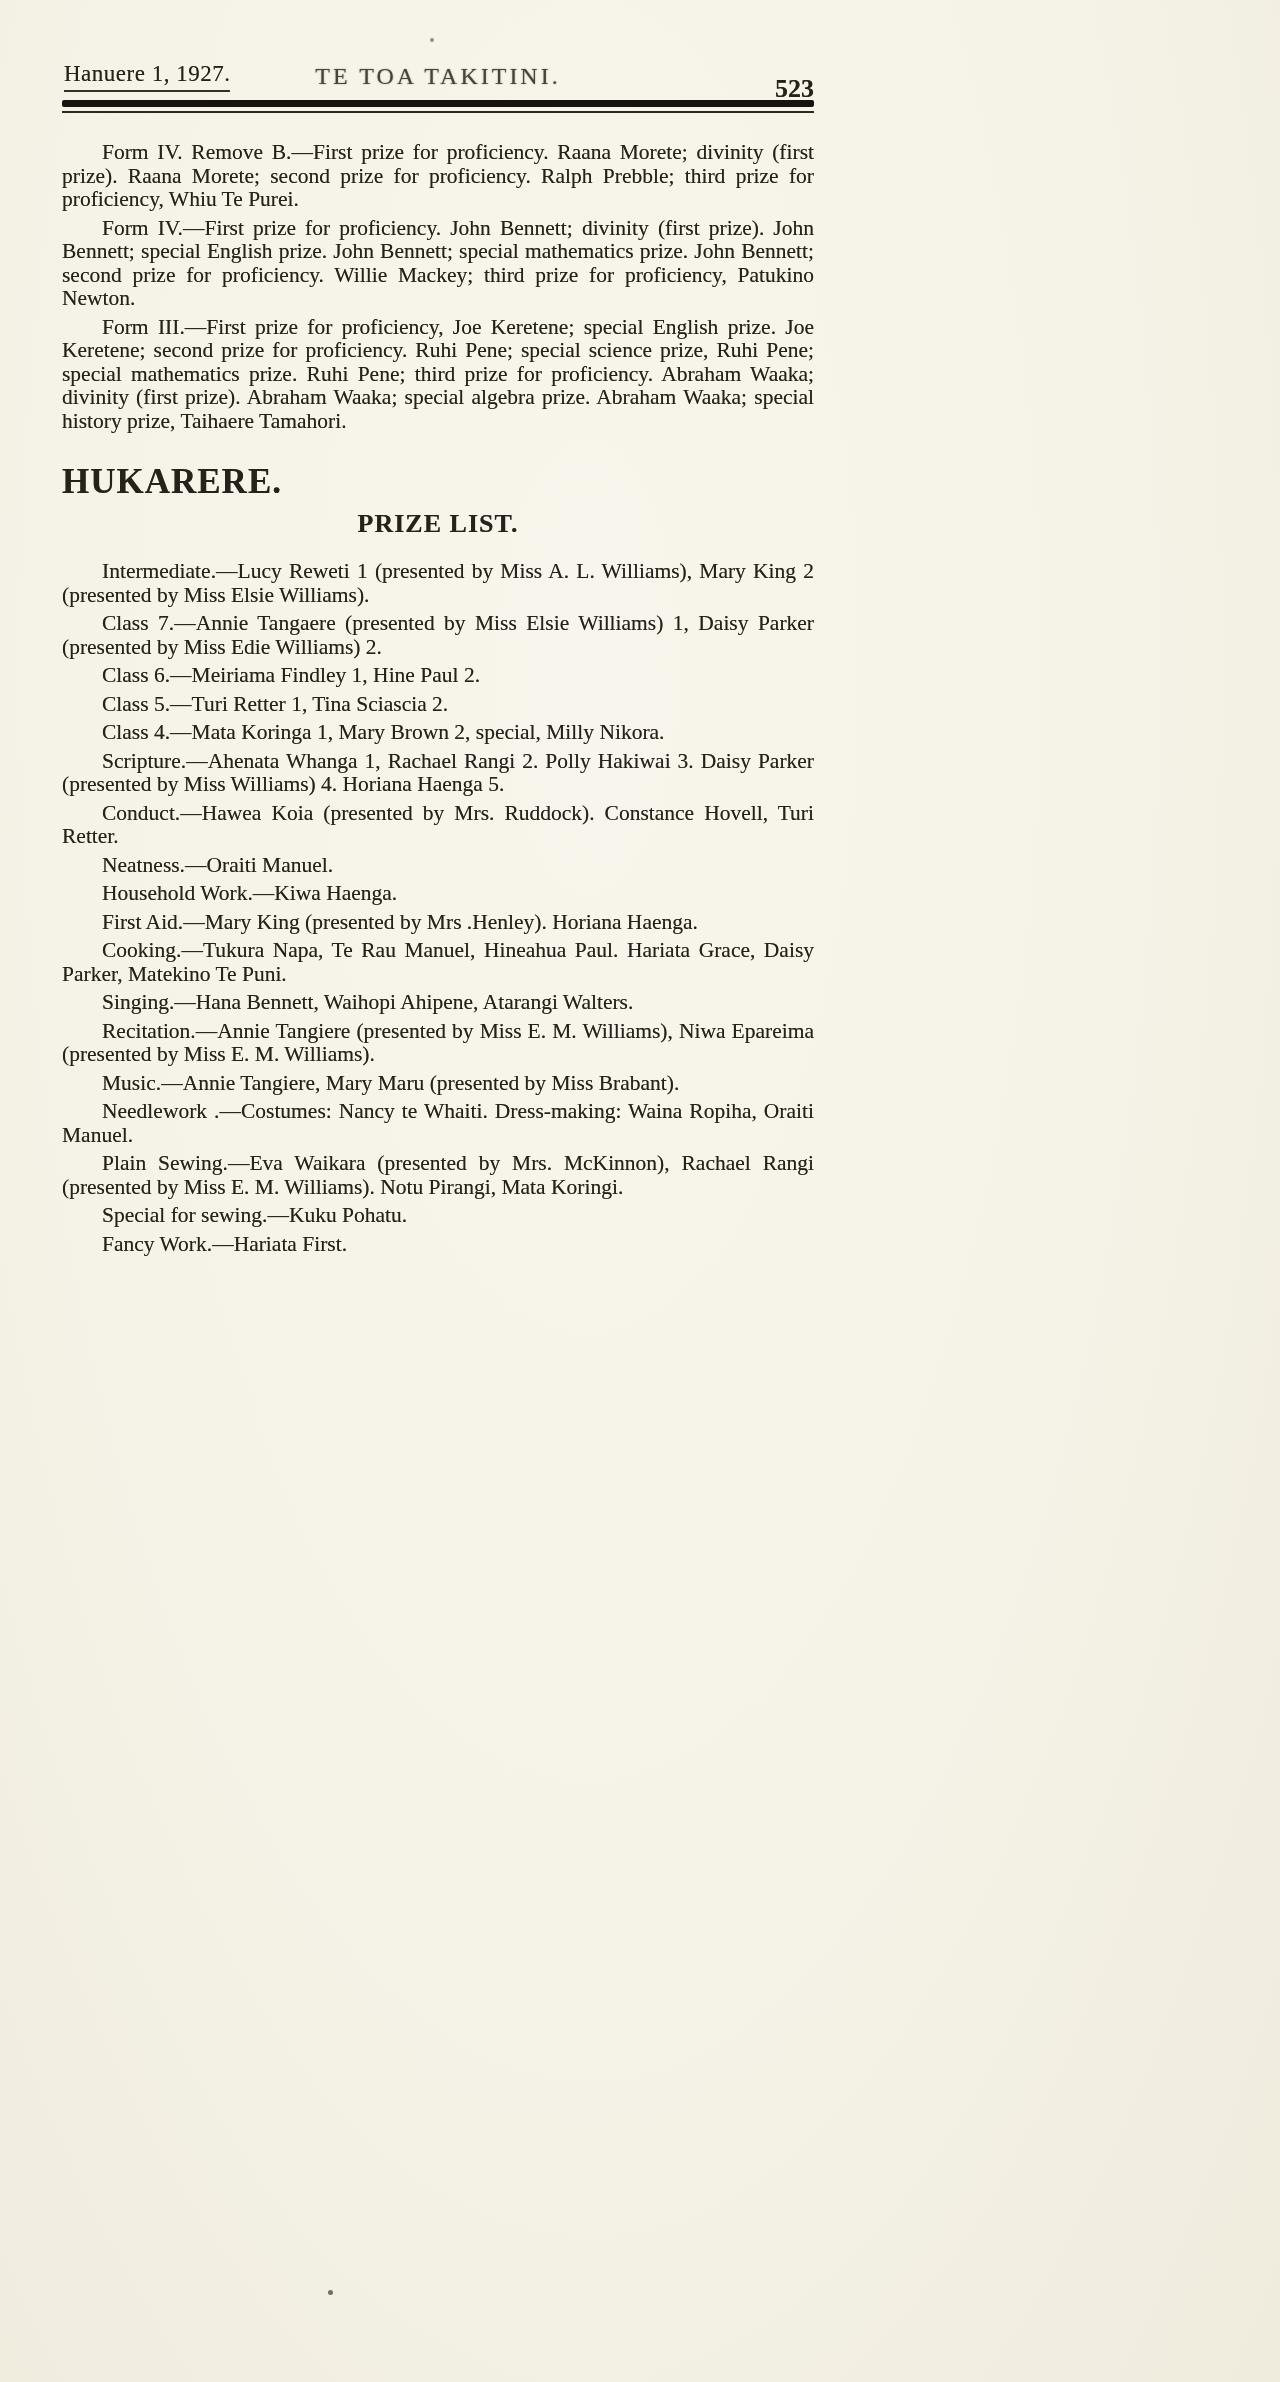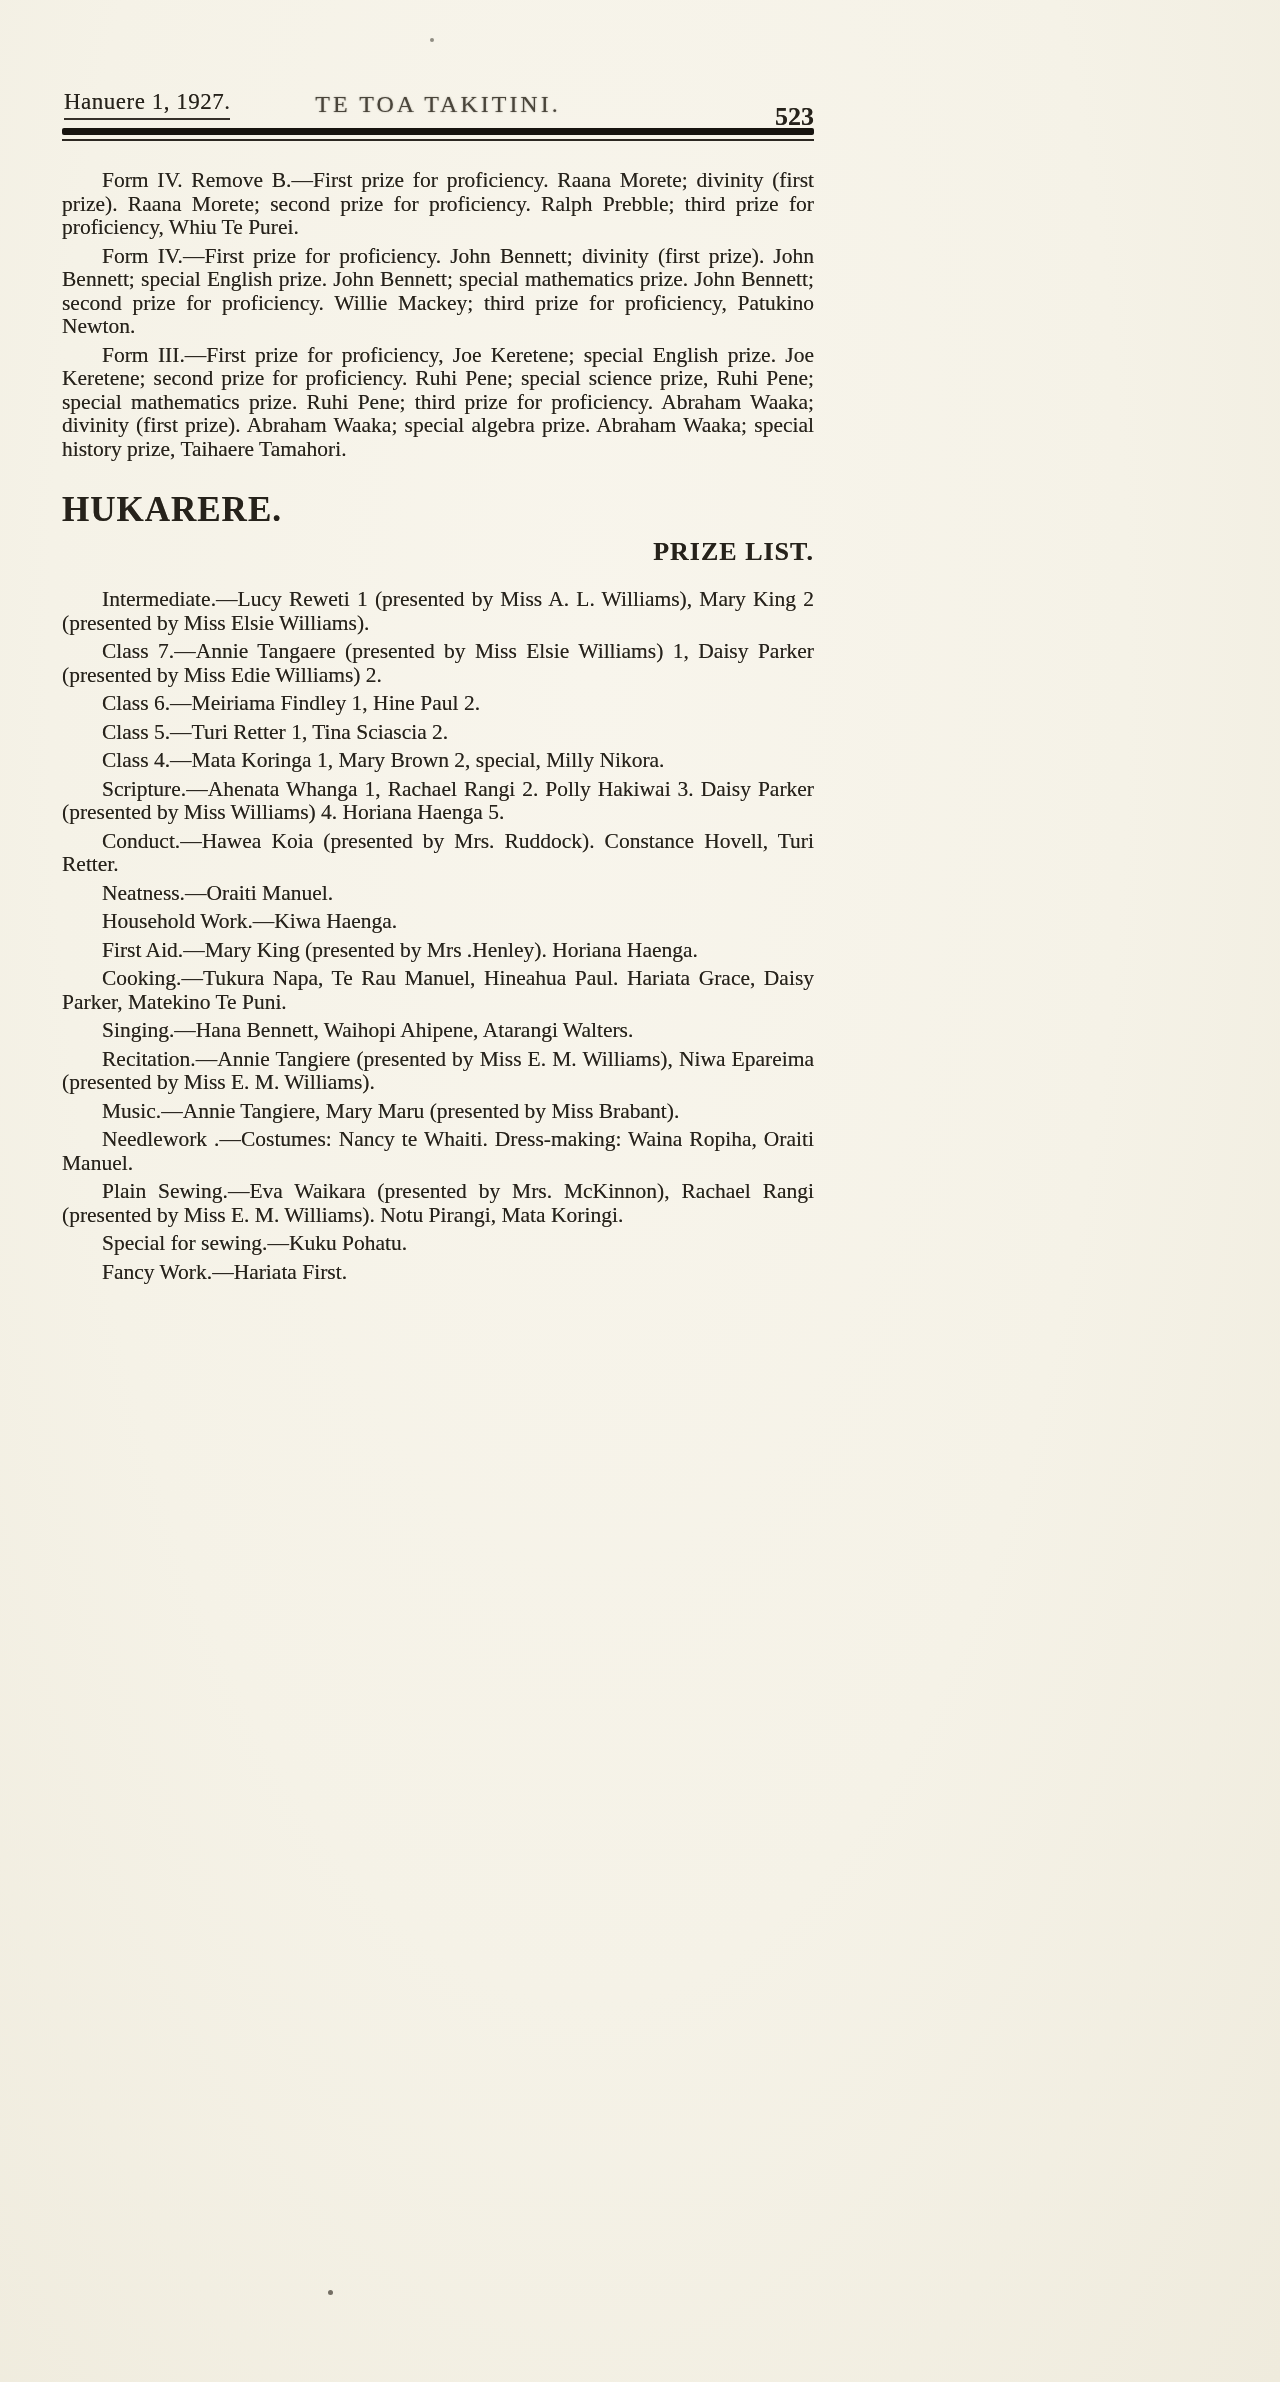"Hanuere 1, 1927." .masthead { height: 128px -> 100px }
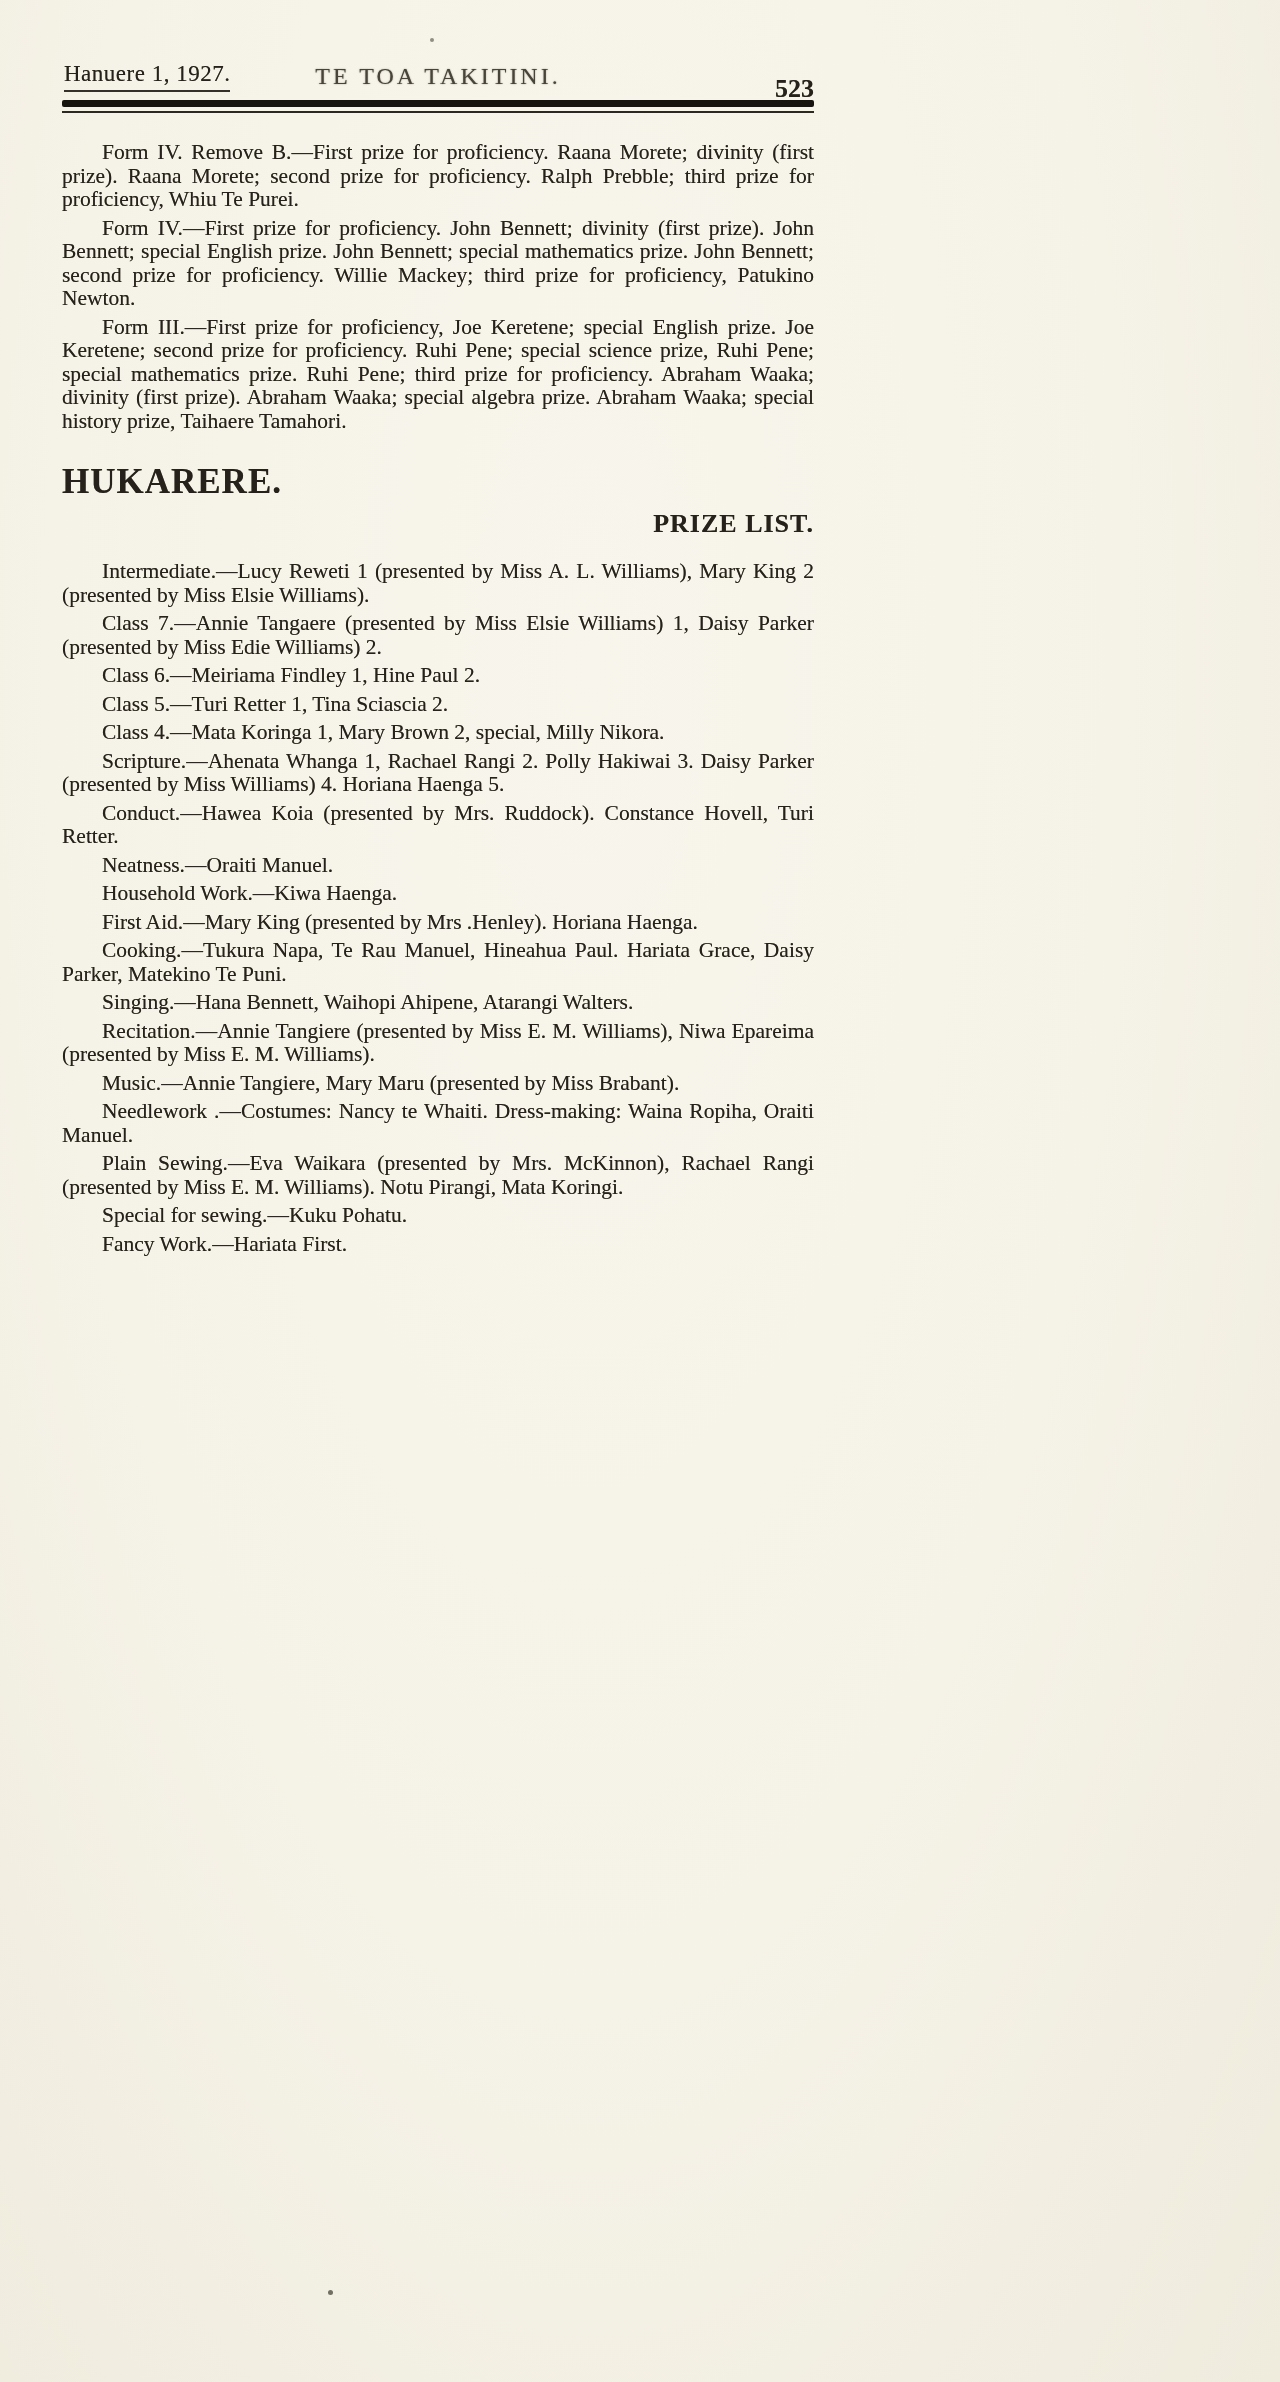"PRIZE LIST." .subheading { text-align: right -> center }
